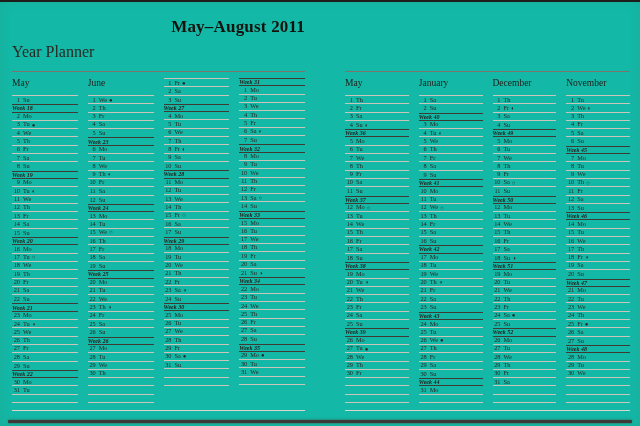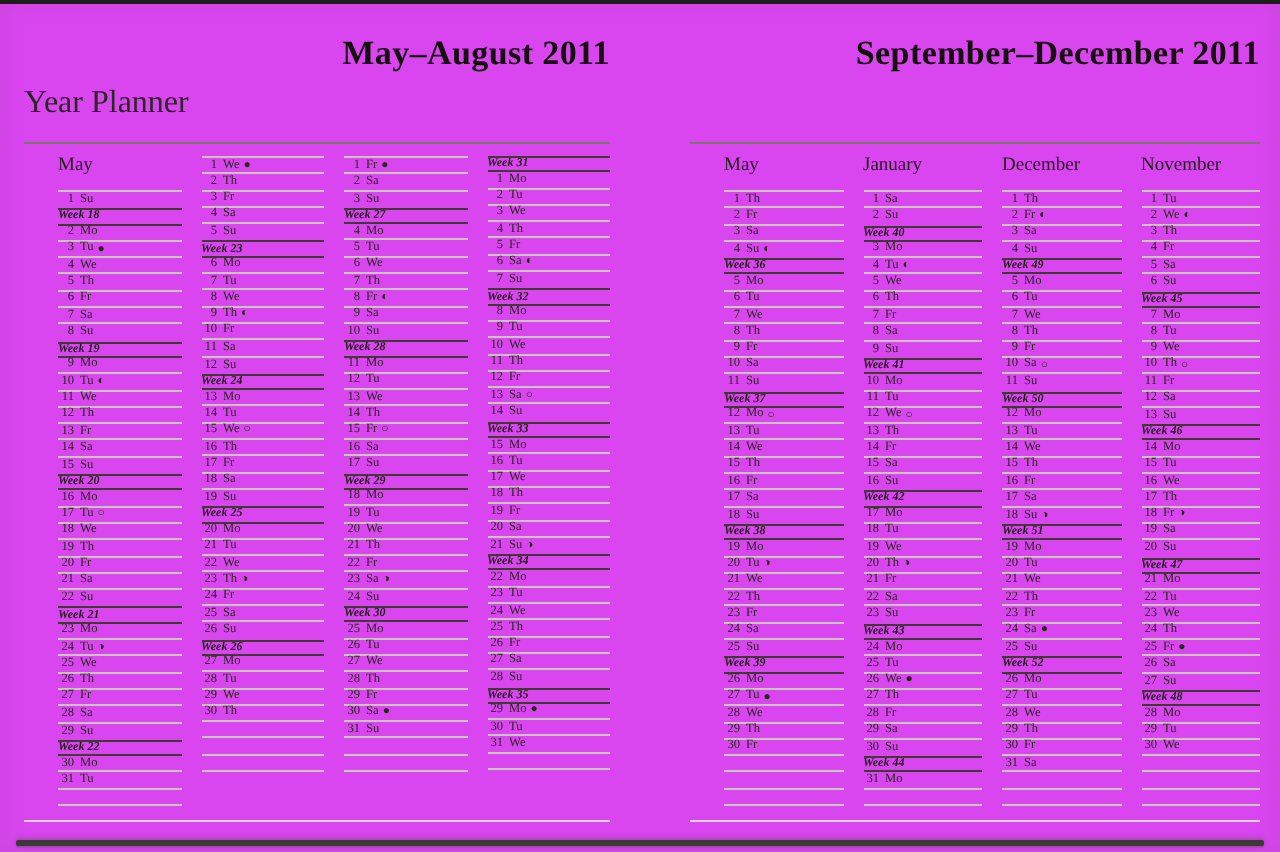"May–August 2011" .scan { background: #d946ef -> #14b8a6 }
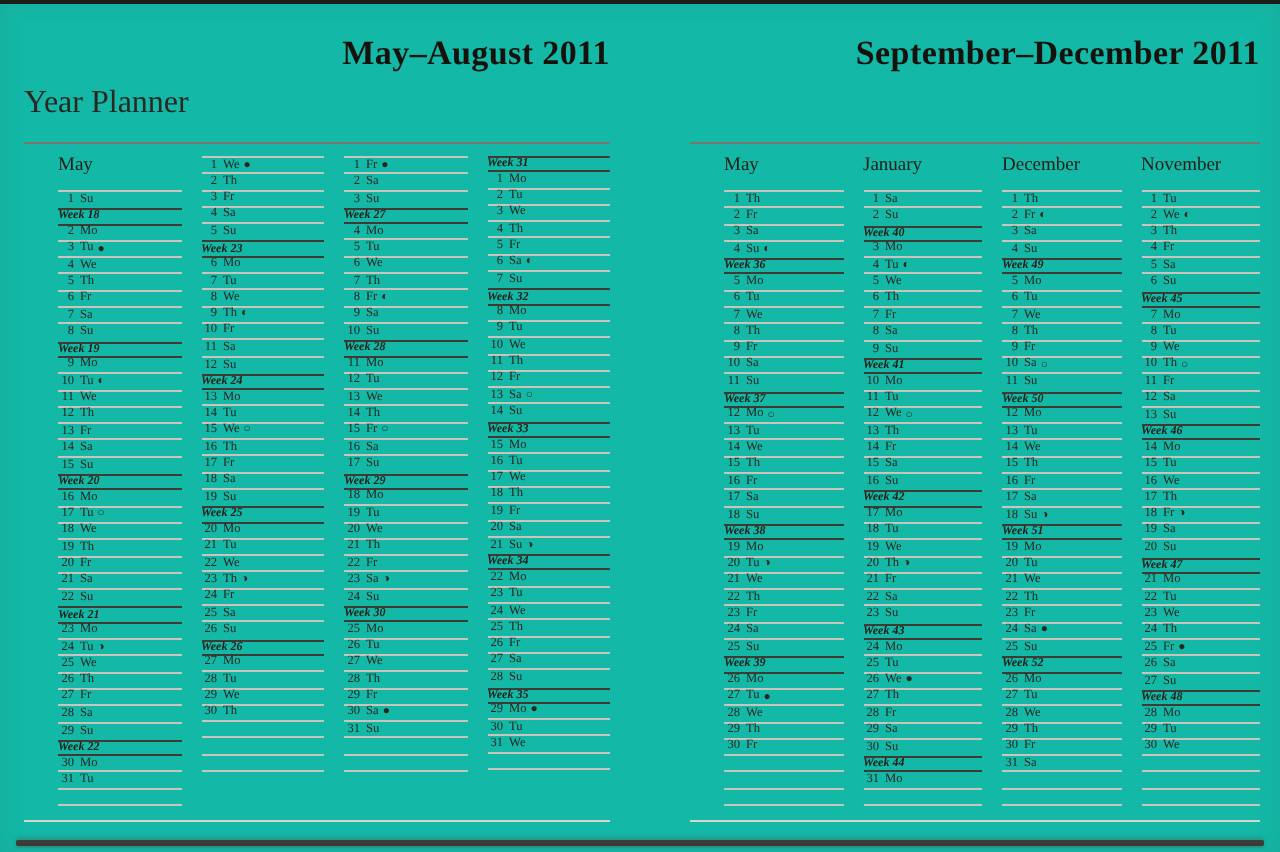"September–December 2011" h1.title { html: <h1>September–December 2011</h1> -> none }
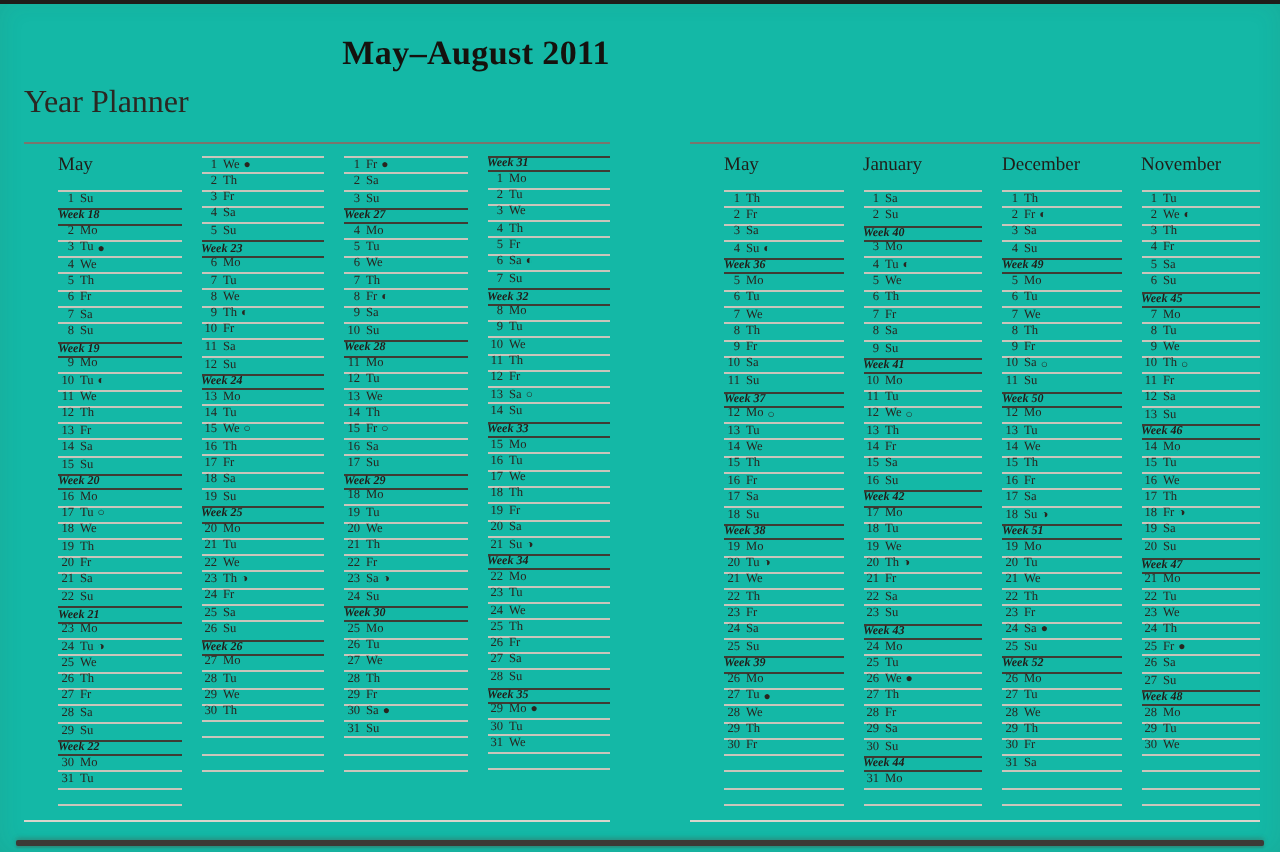"May" .months { left: 17px -> 0 }
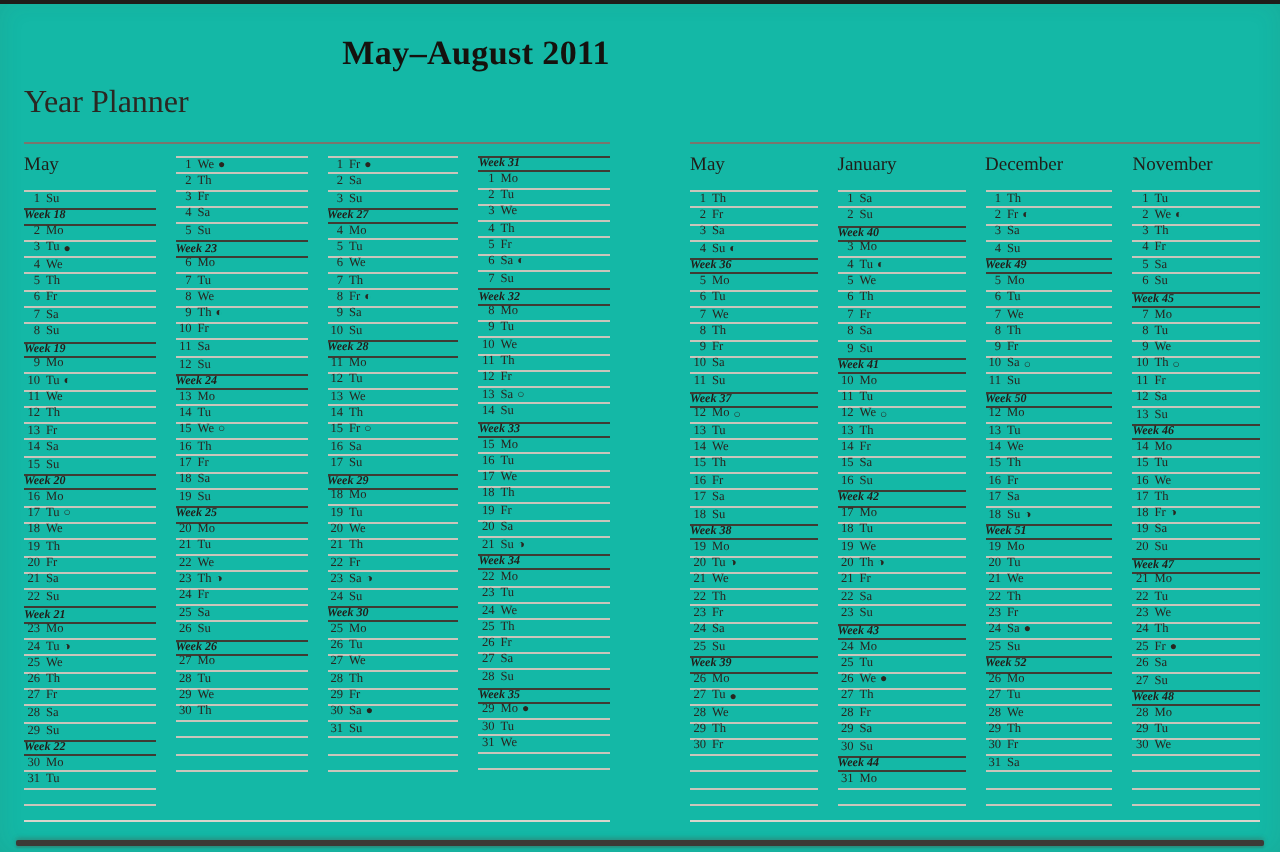"June" div.month-name { html: none -> <div>June</div> }
